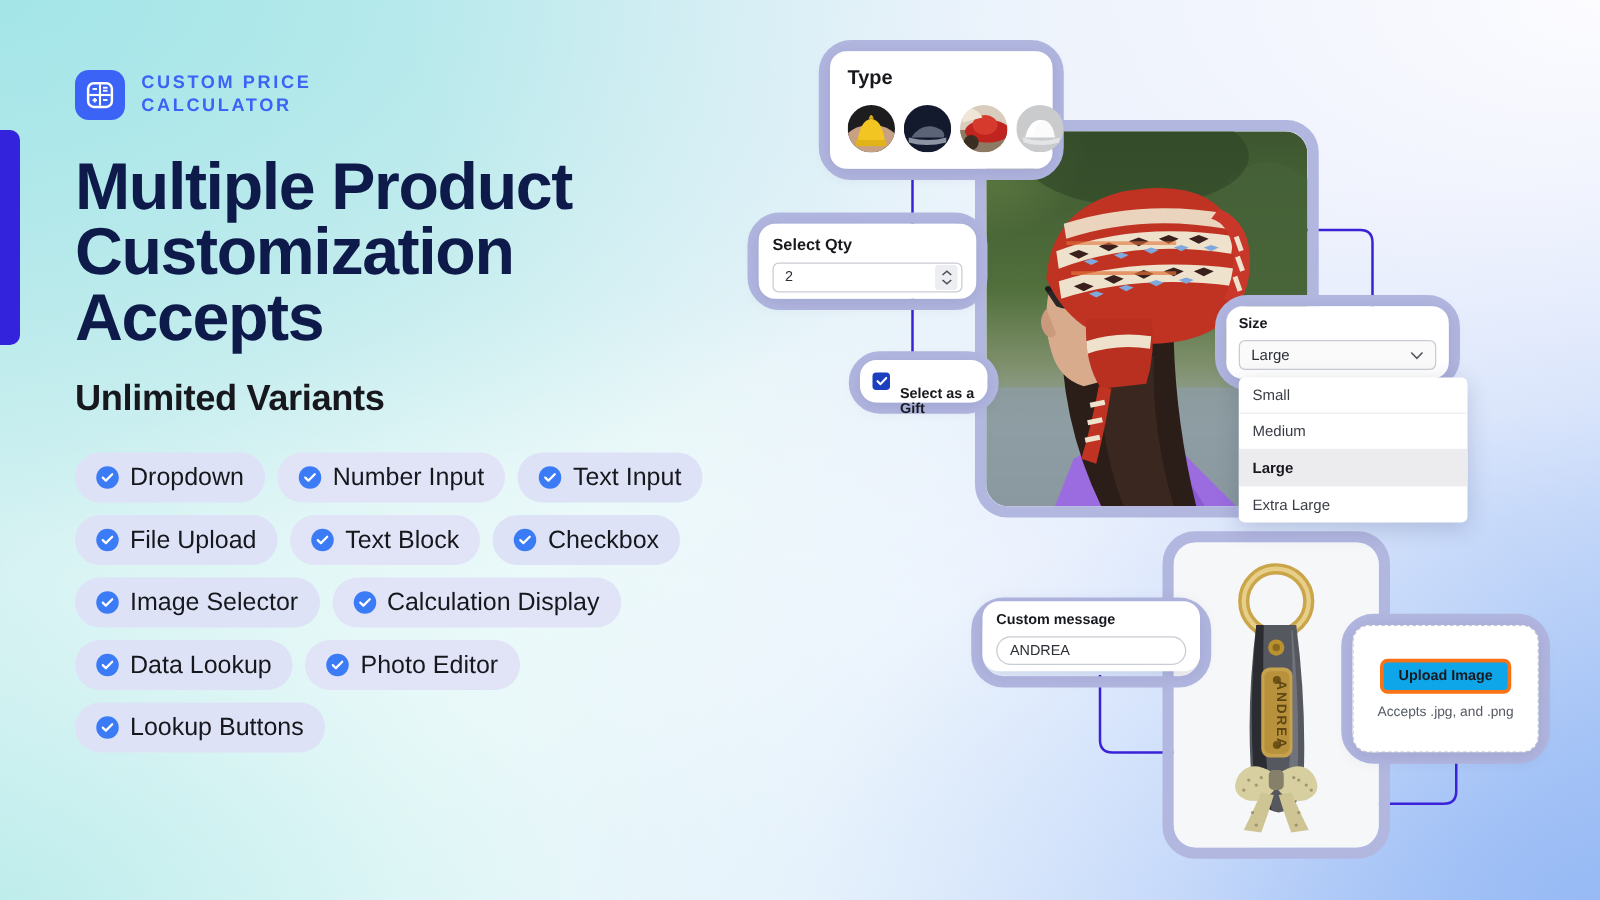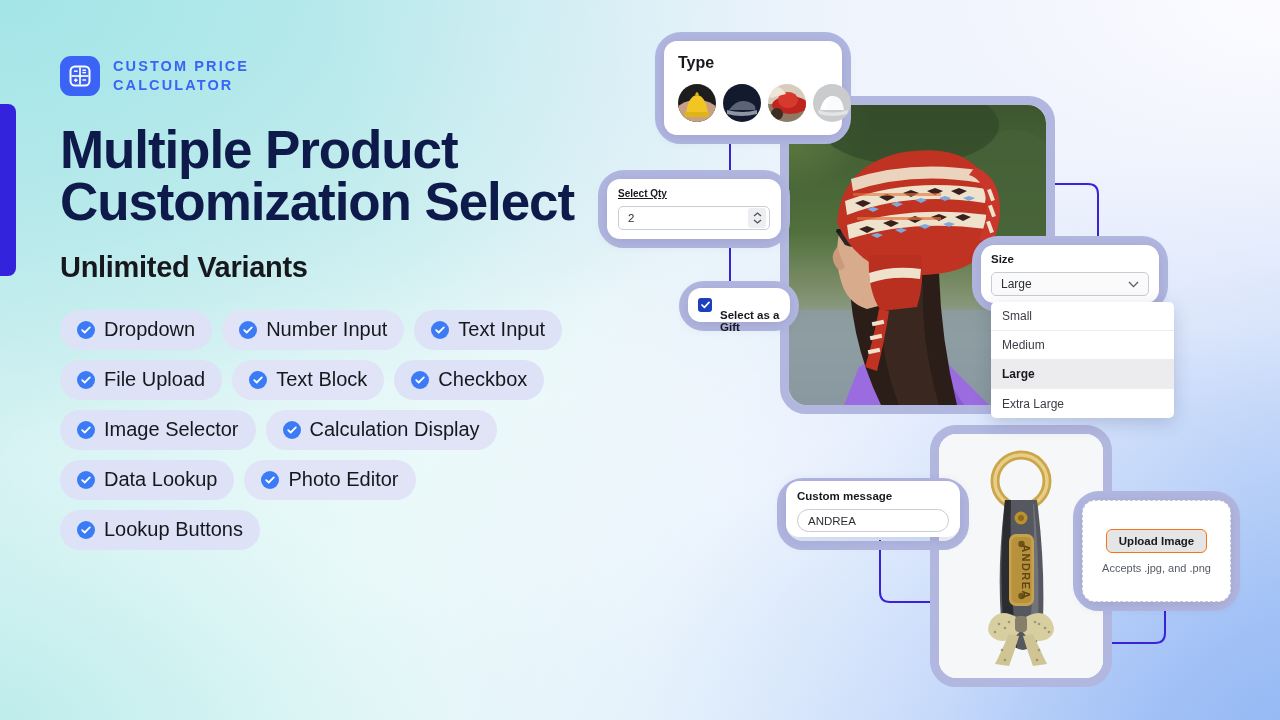"Multiple Product Customization Select" h1.headline { text: Select -> Accepts }
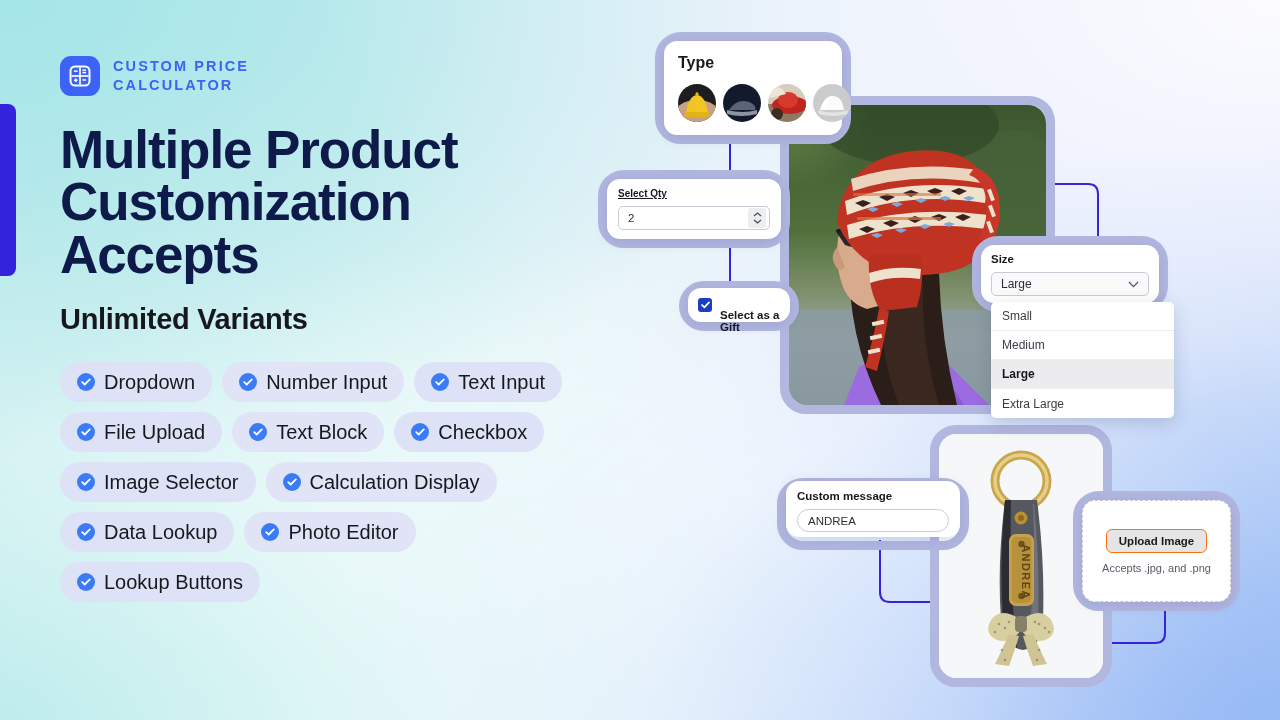"Select Qty" #qty-card .card-label { font-size: 10px -> 13px; text-decoration: underline -> none }
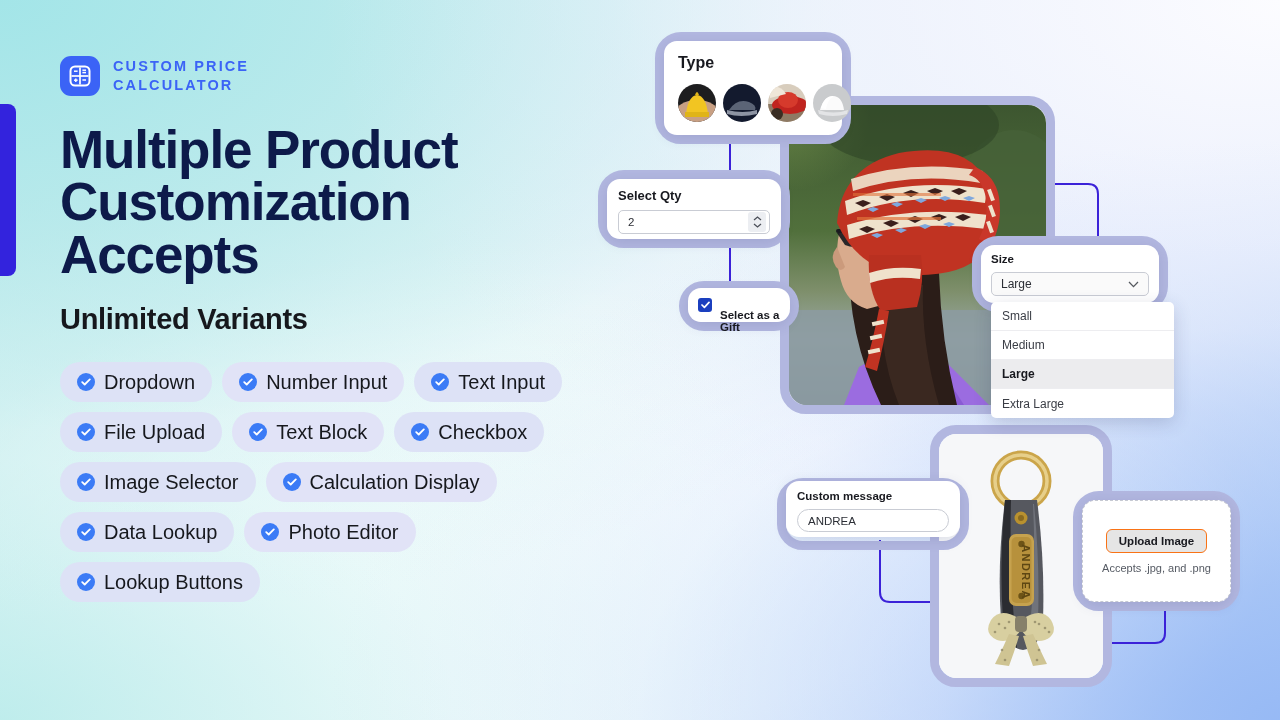"Upload Image" .upload-btn { background: #e5e5e5 -> #0ea5e9; border: 1px solid #f97316 -> 3px solid #f97316 }
